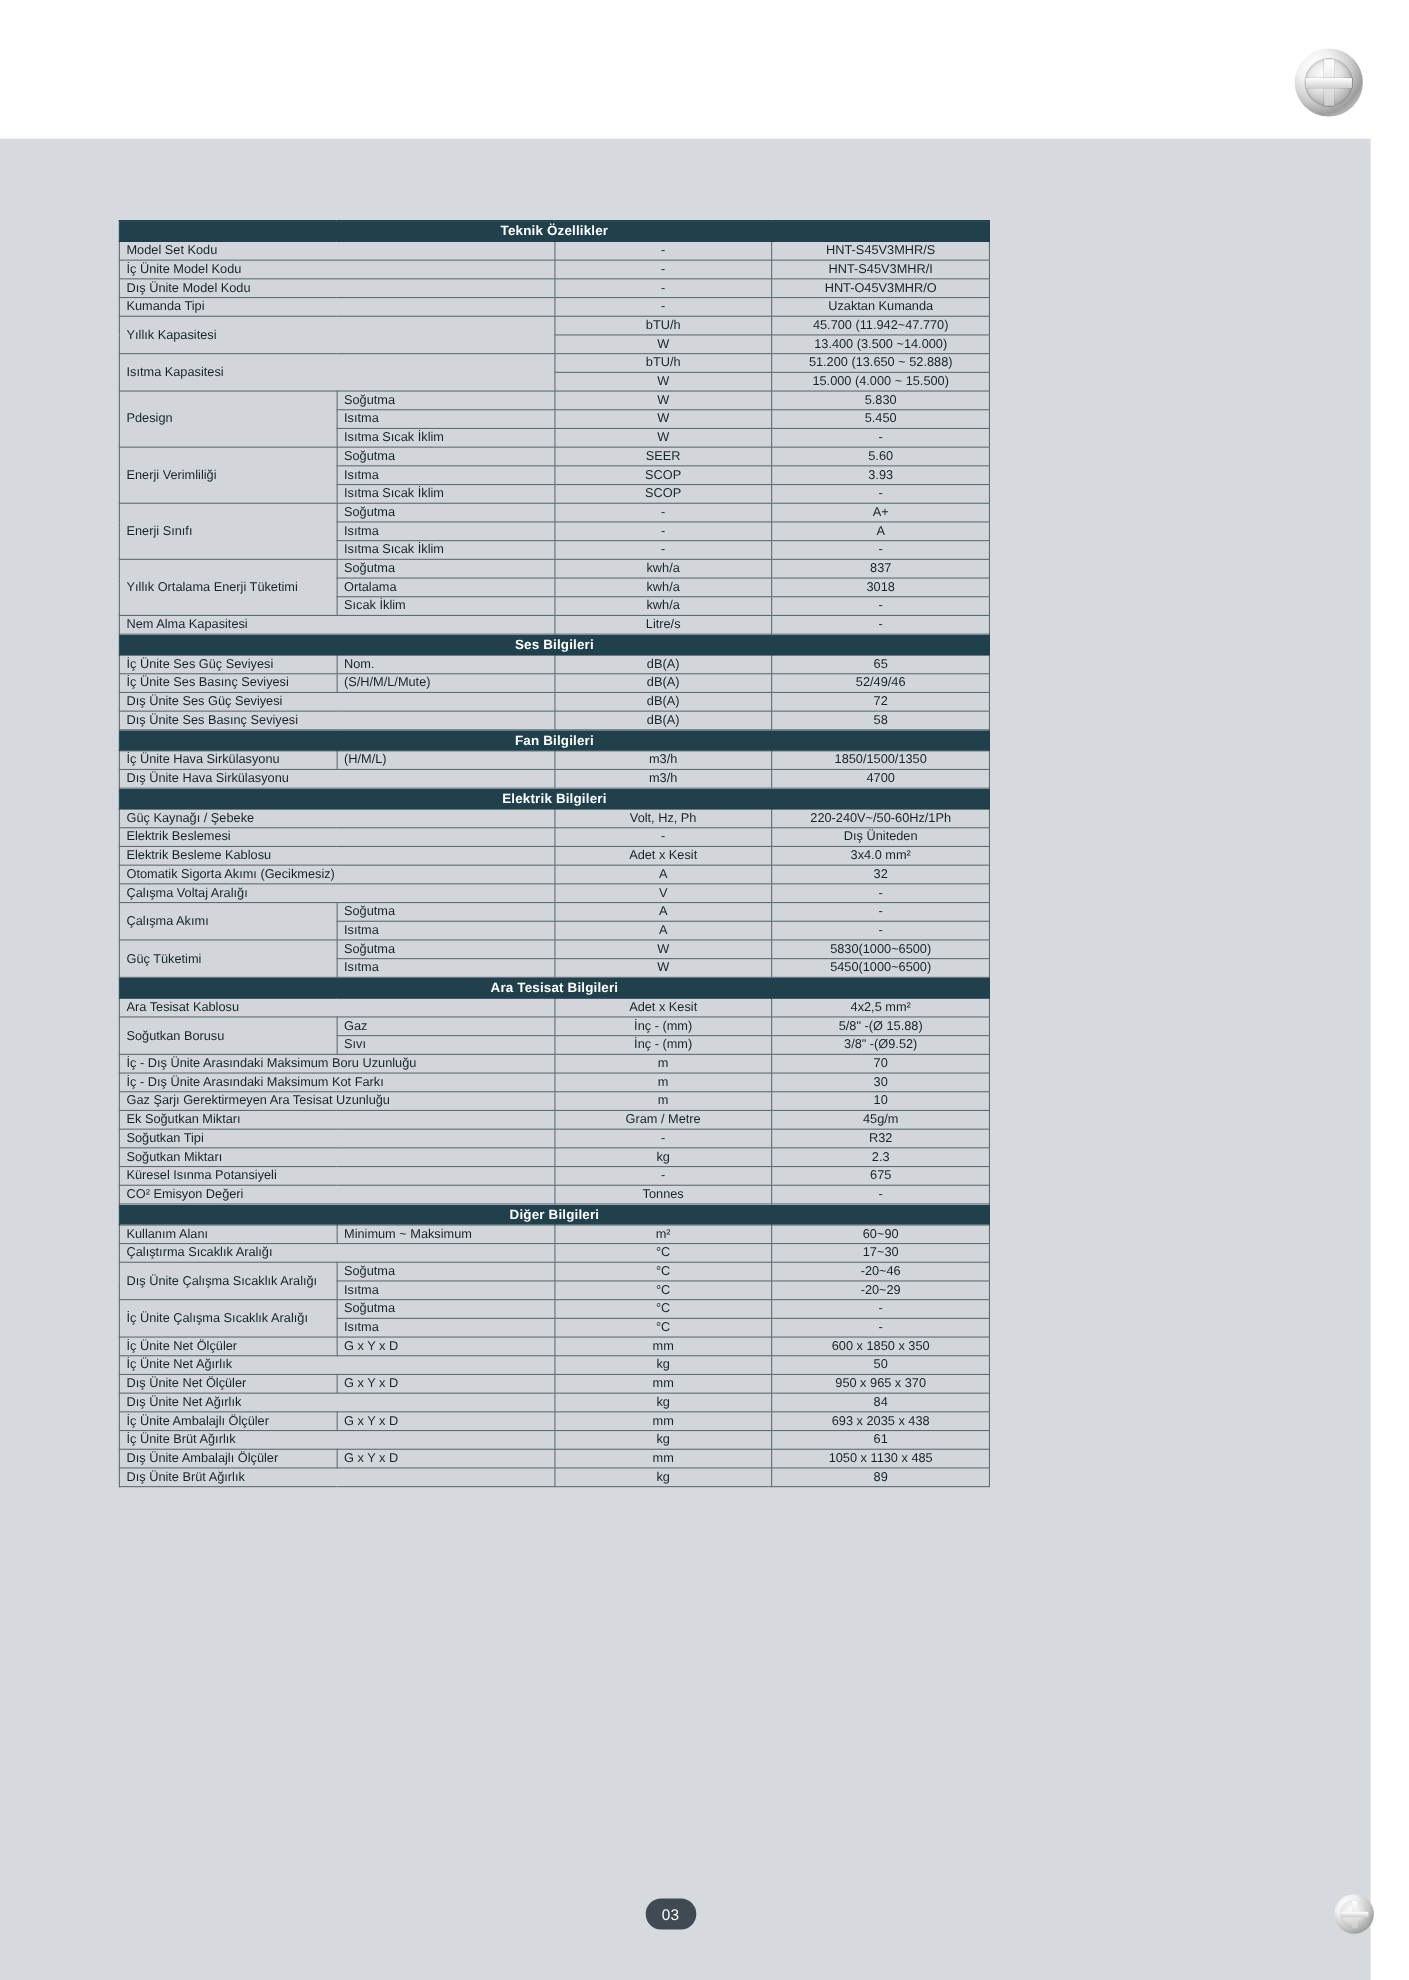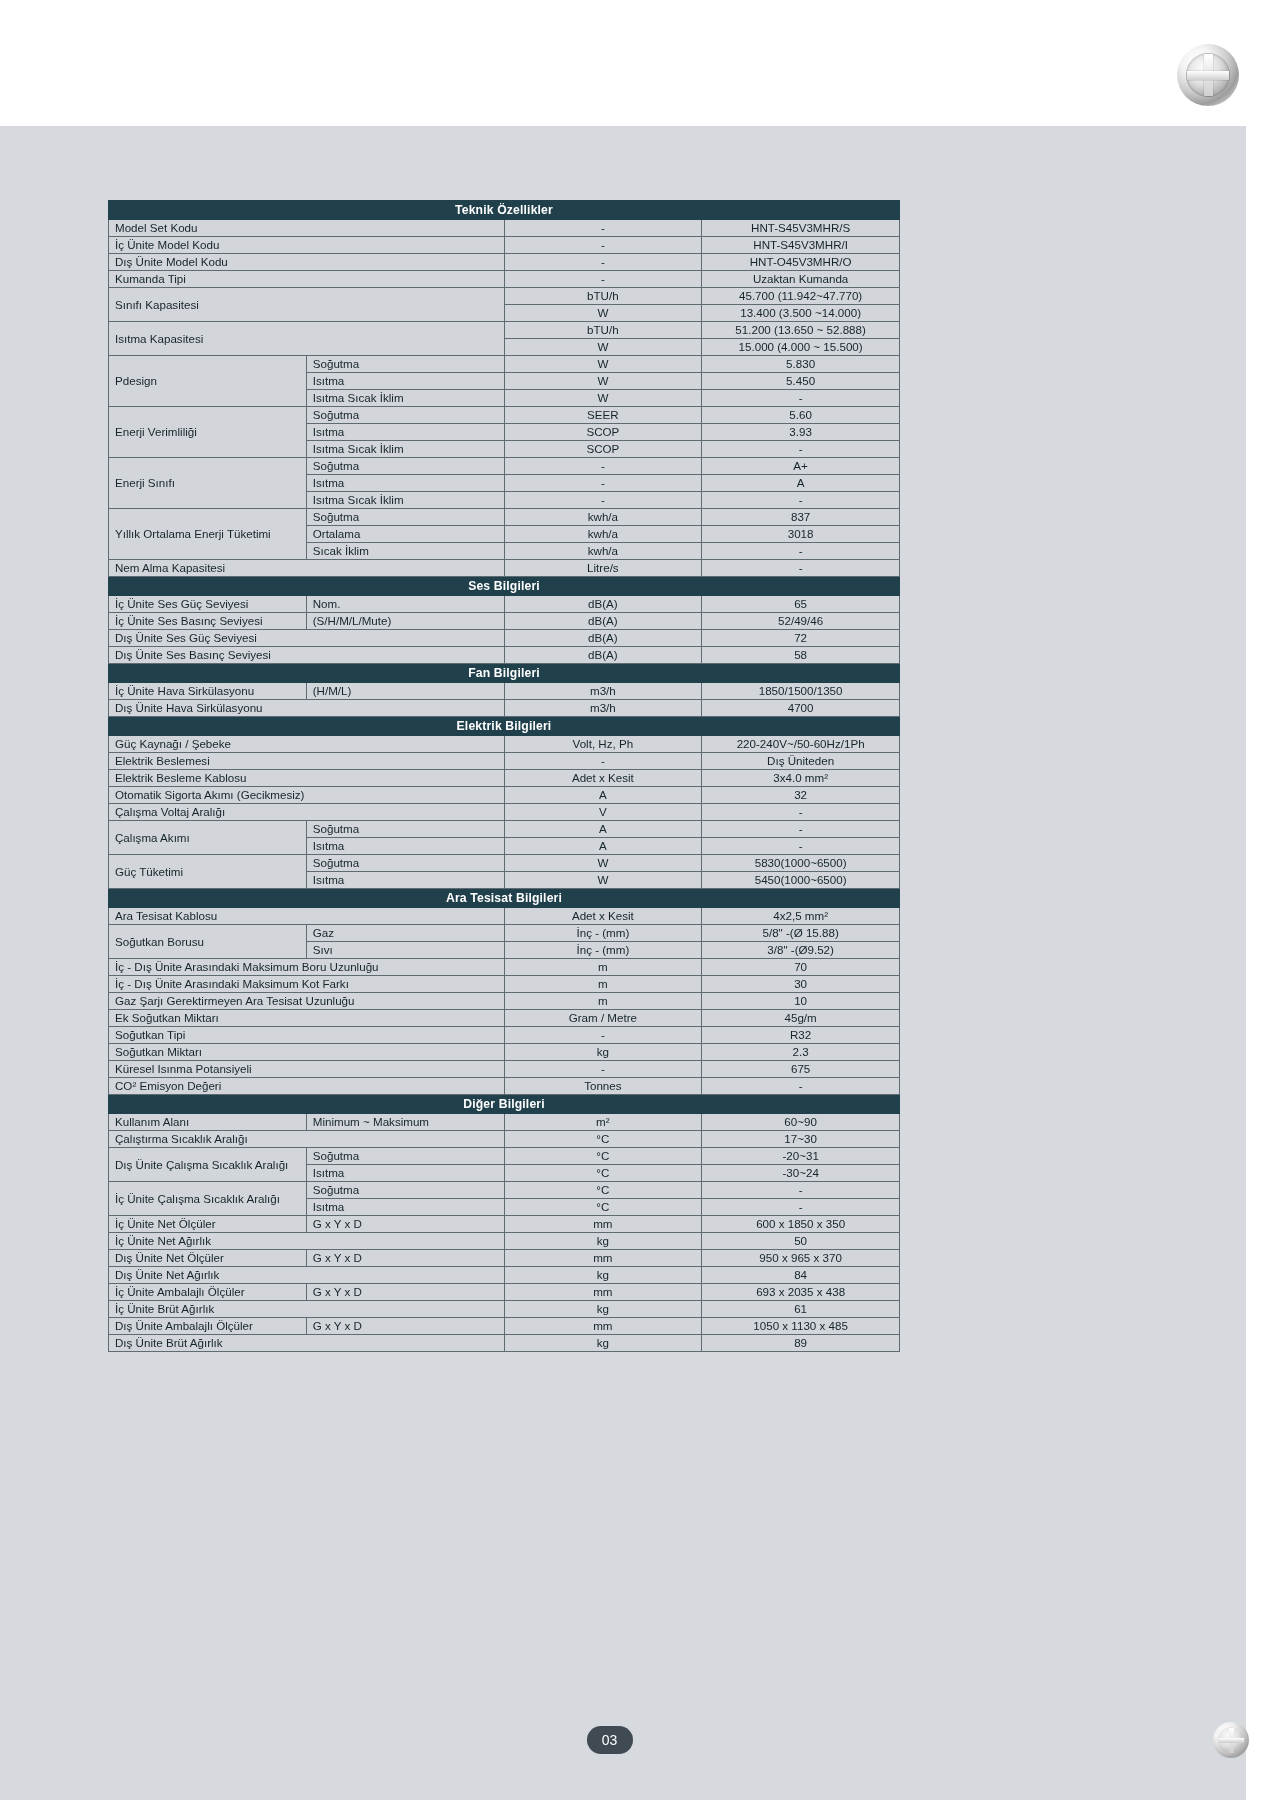"Sınıfı Kapasitesi" td.c-label { text: Sınıfı -> Yıllık }
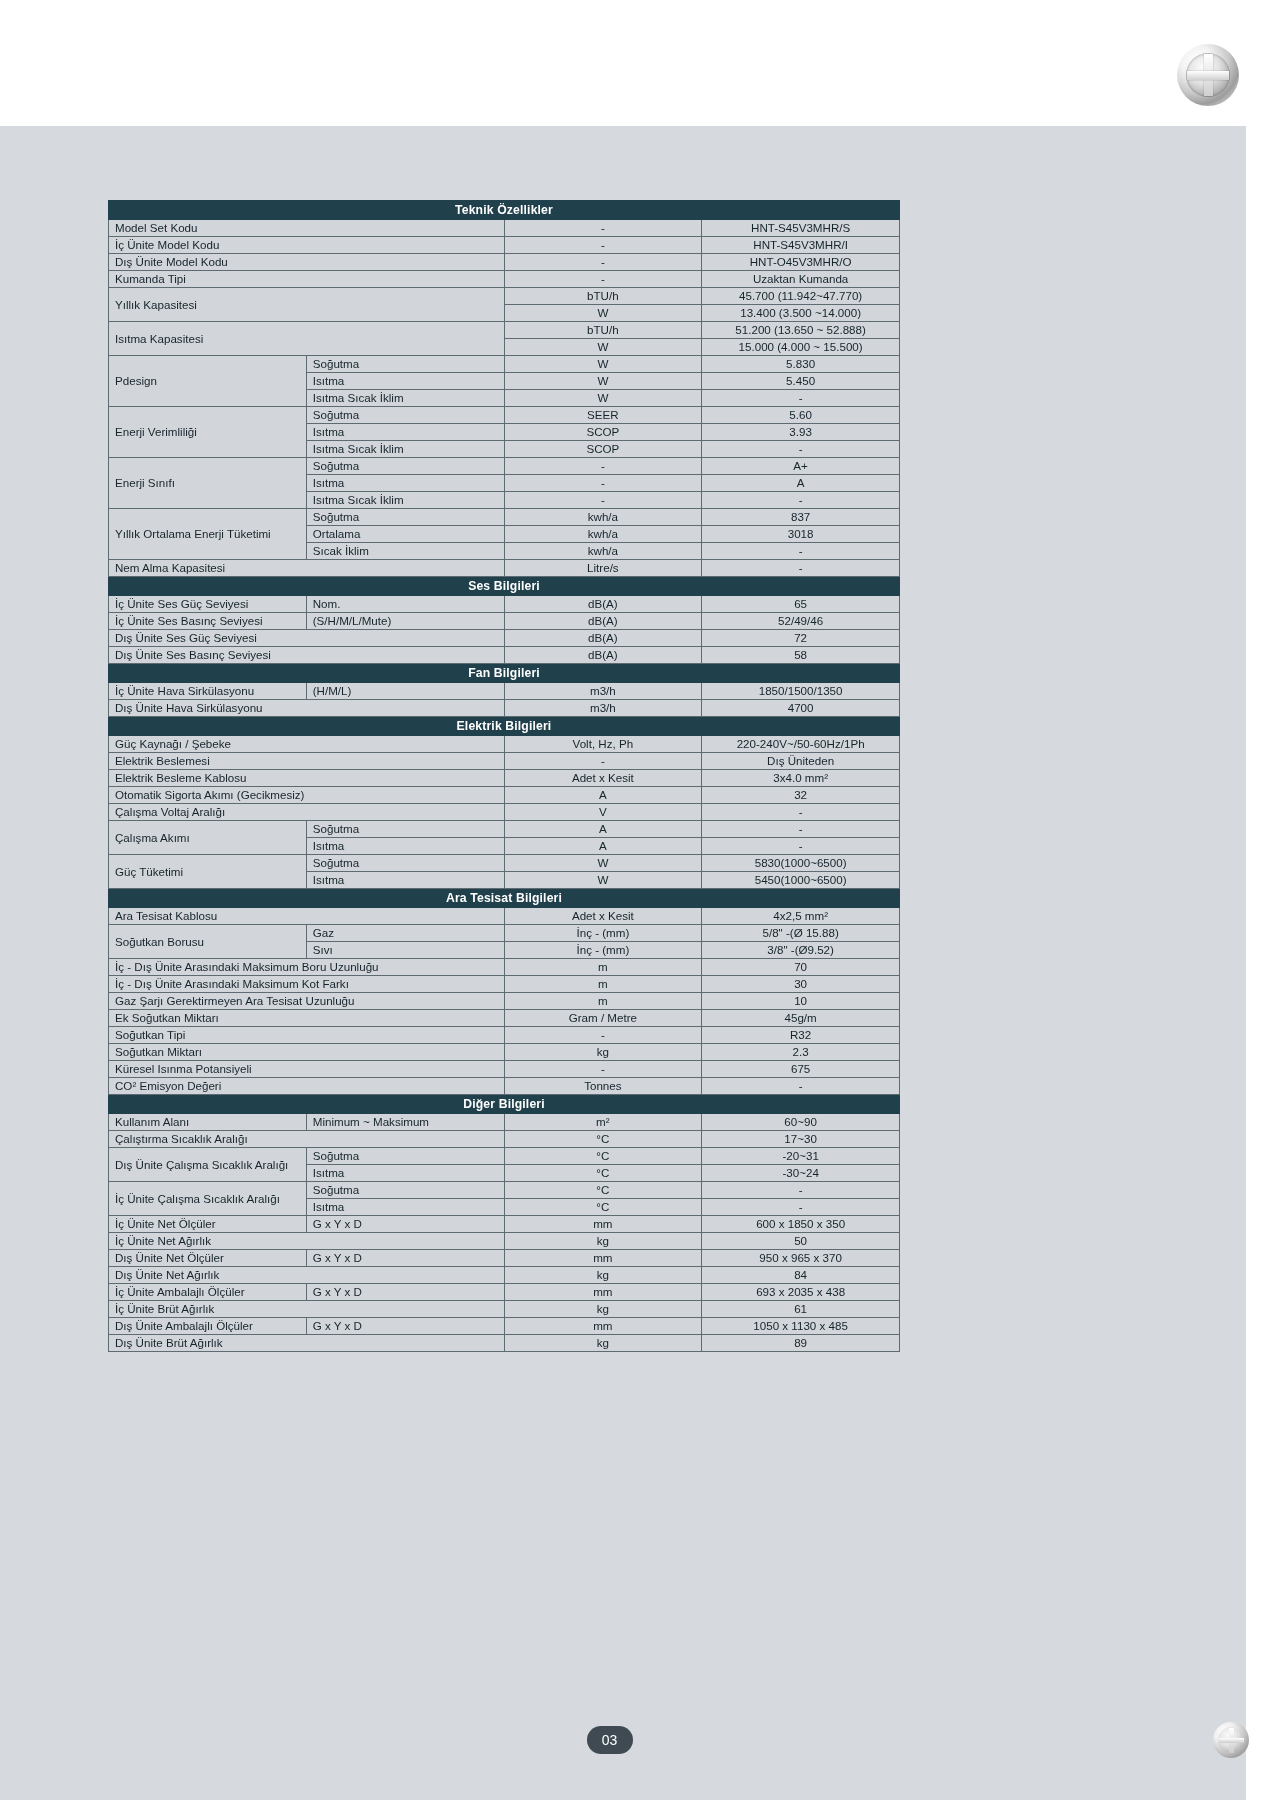"-20~31" td.c-value { text: 31 -> 46 }
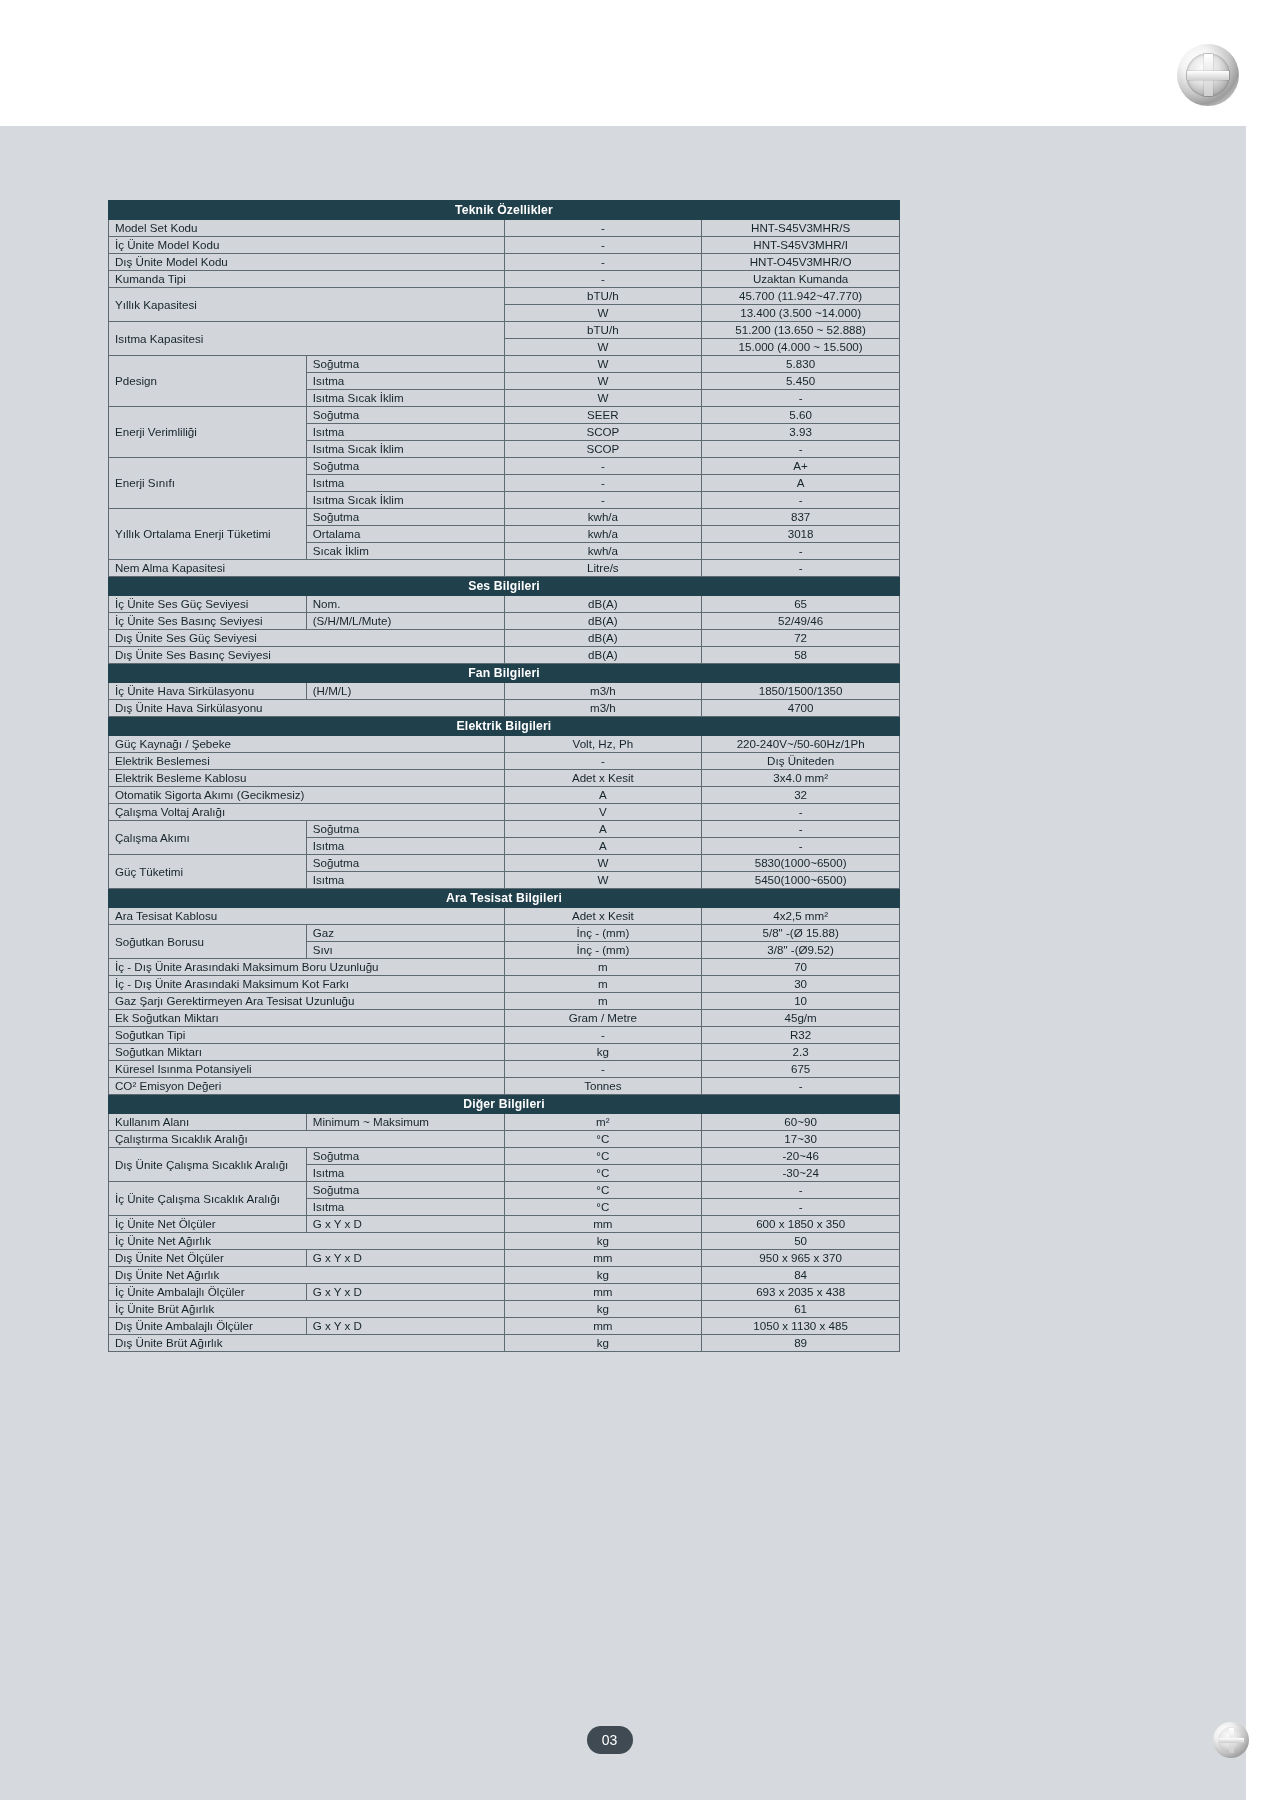"-30~24" td.c-value { text: -30~24 -> -20~29 }
